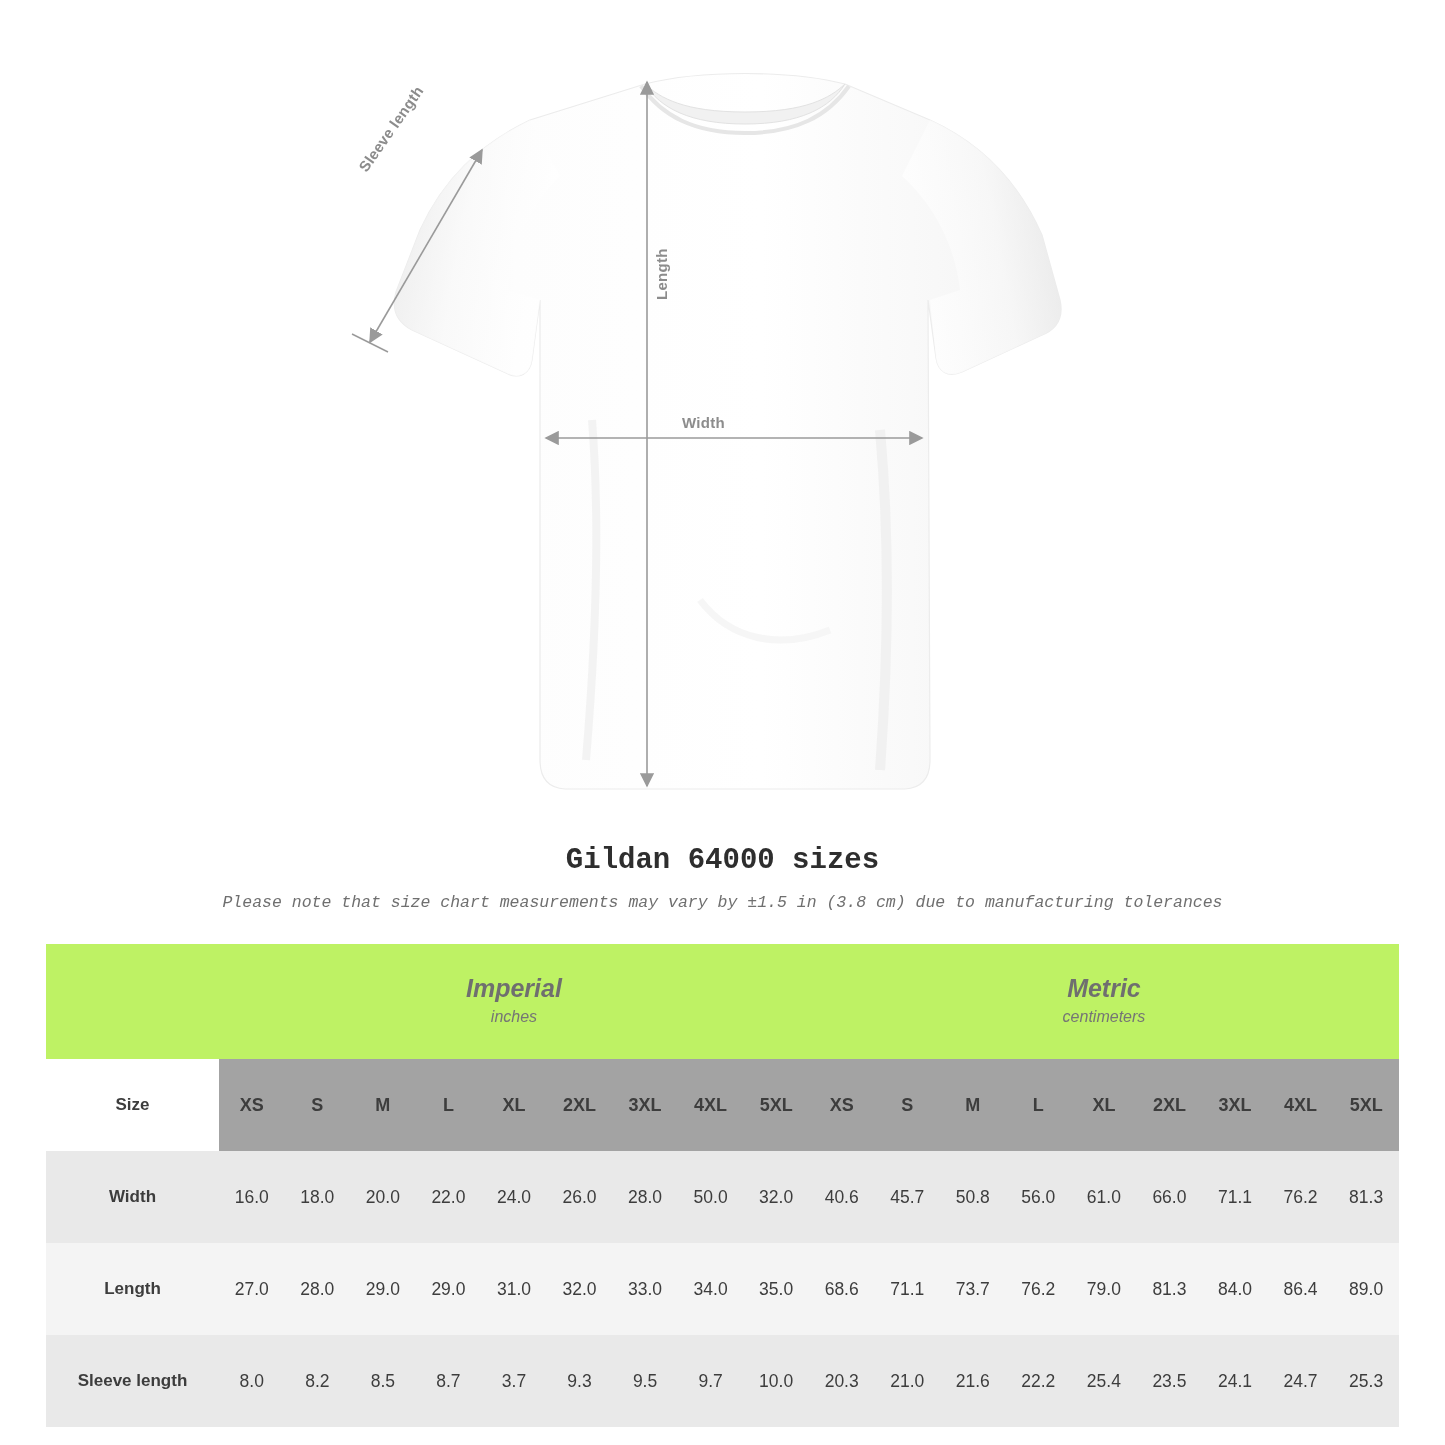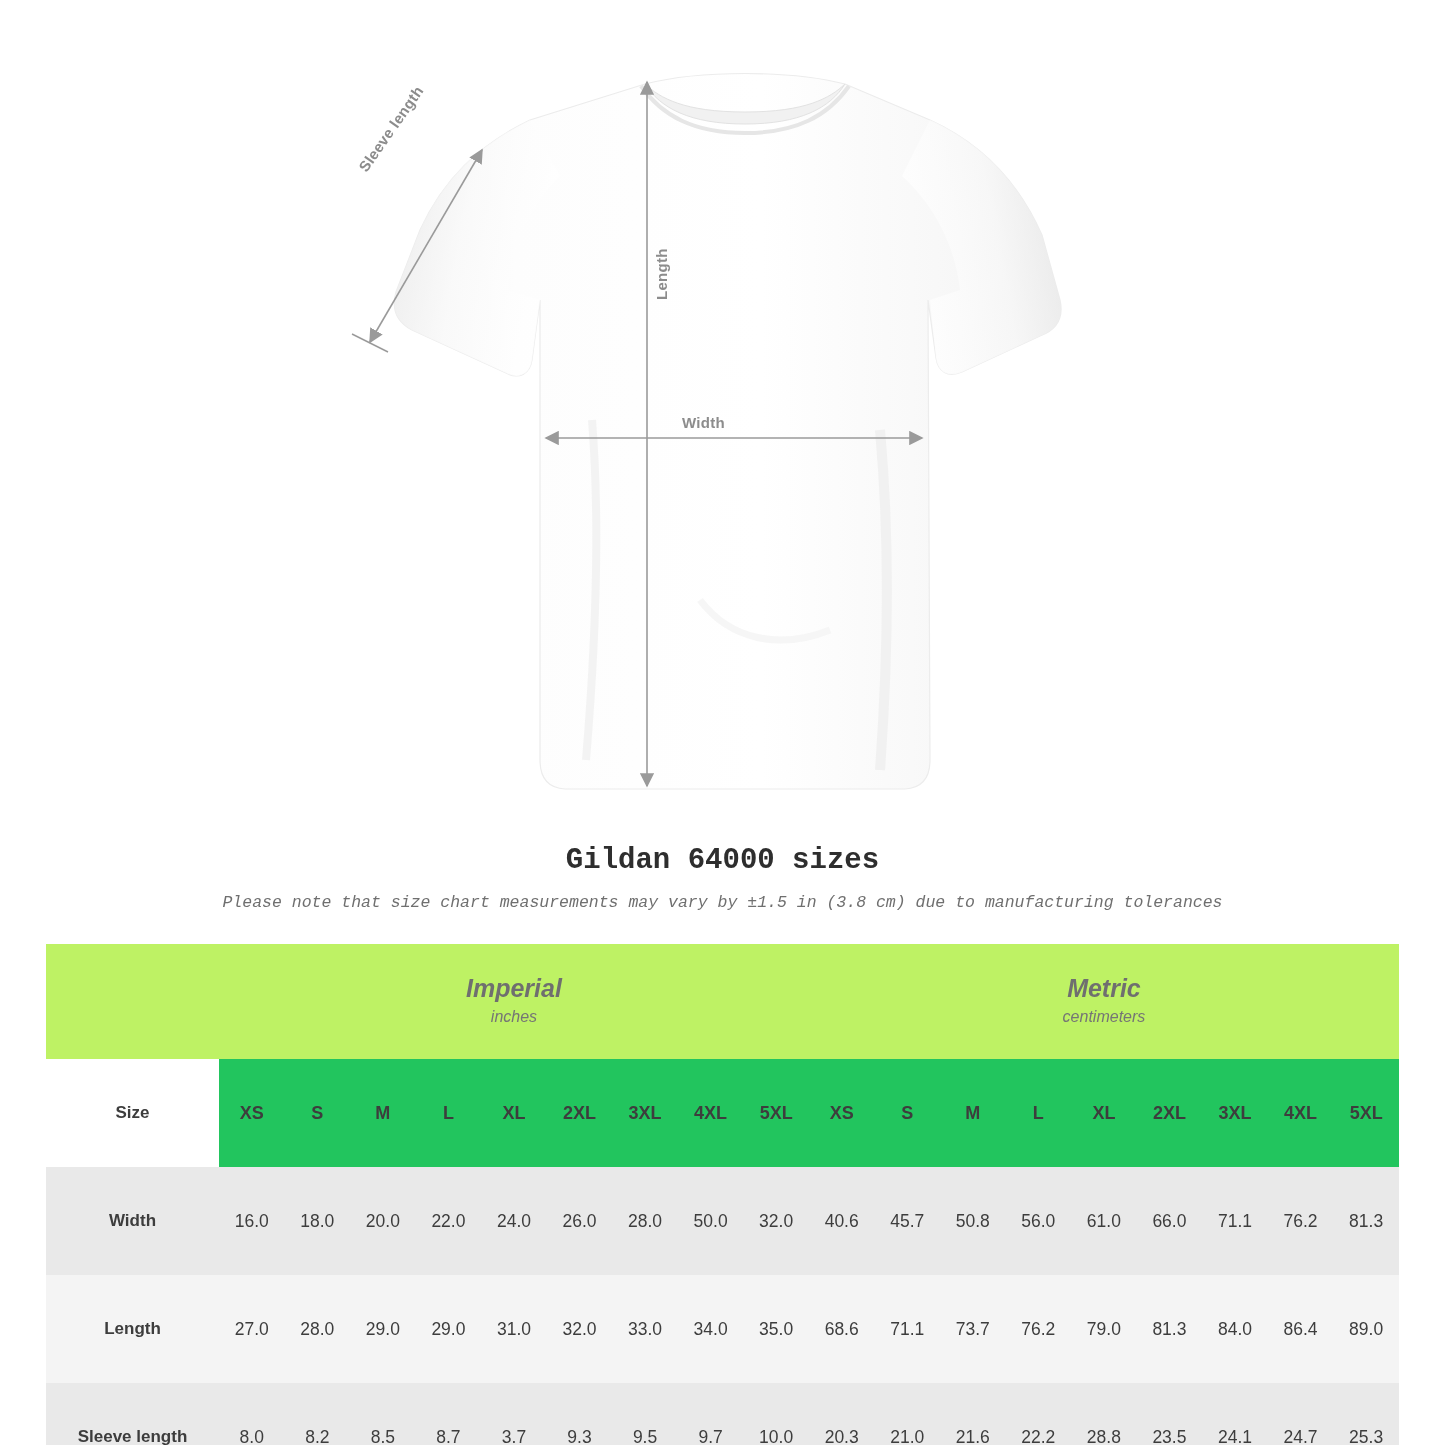"Size" table.size-table tr { height: 108px -> 92px }
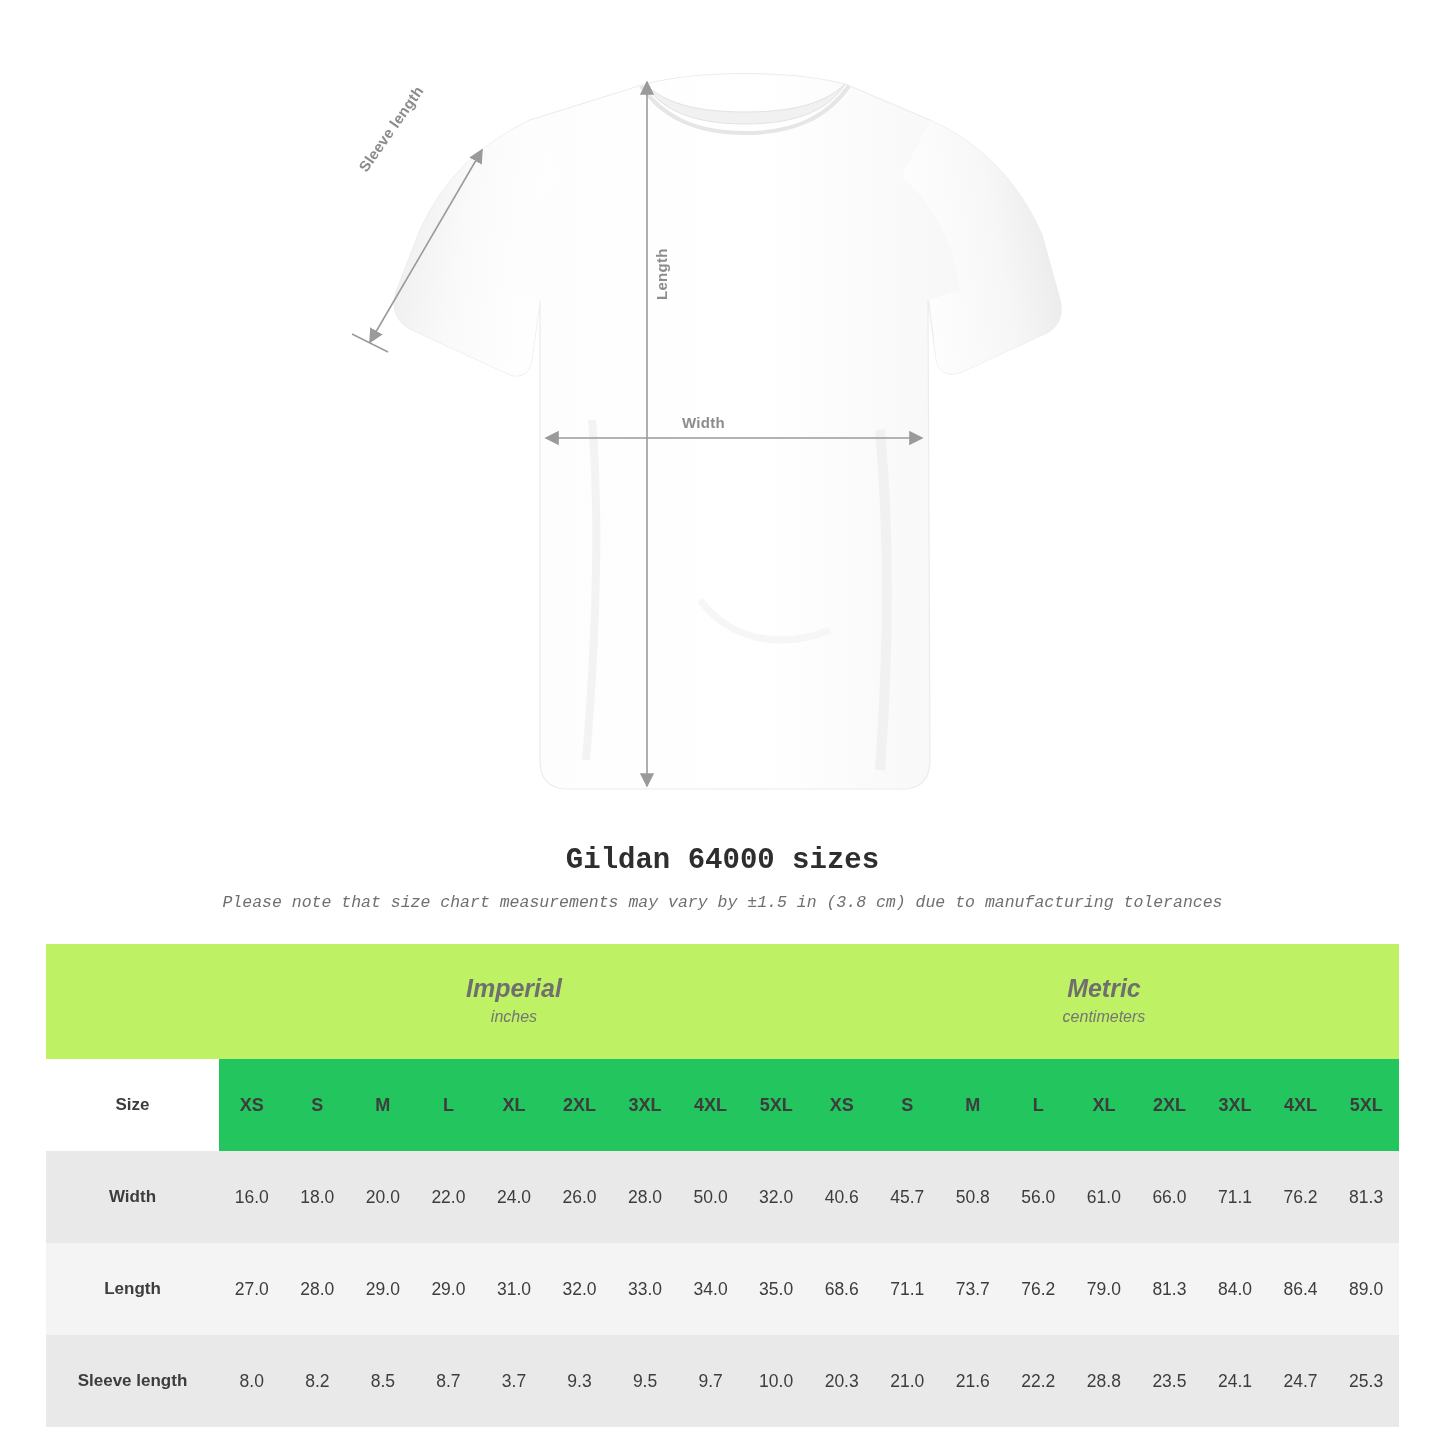"XS" tr.hdr-row td { background: #22c55e -> #a3a3a3 }
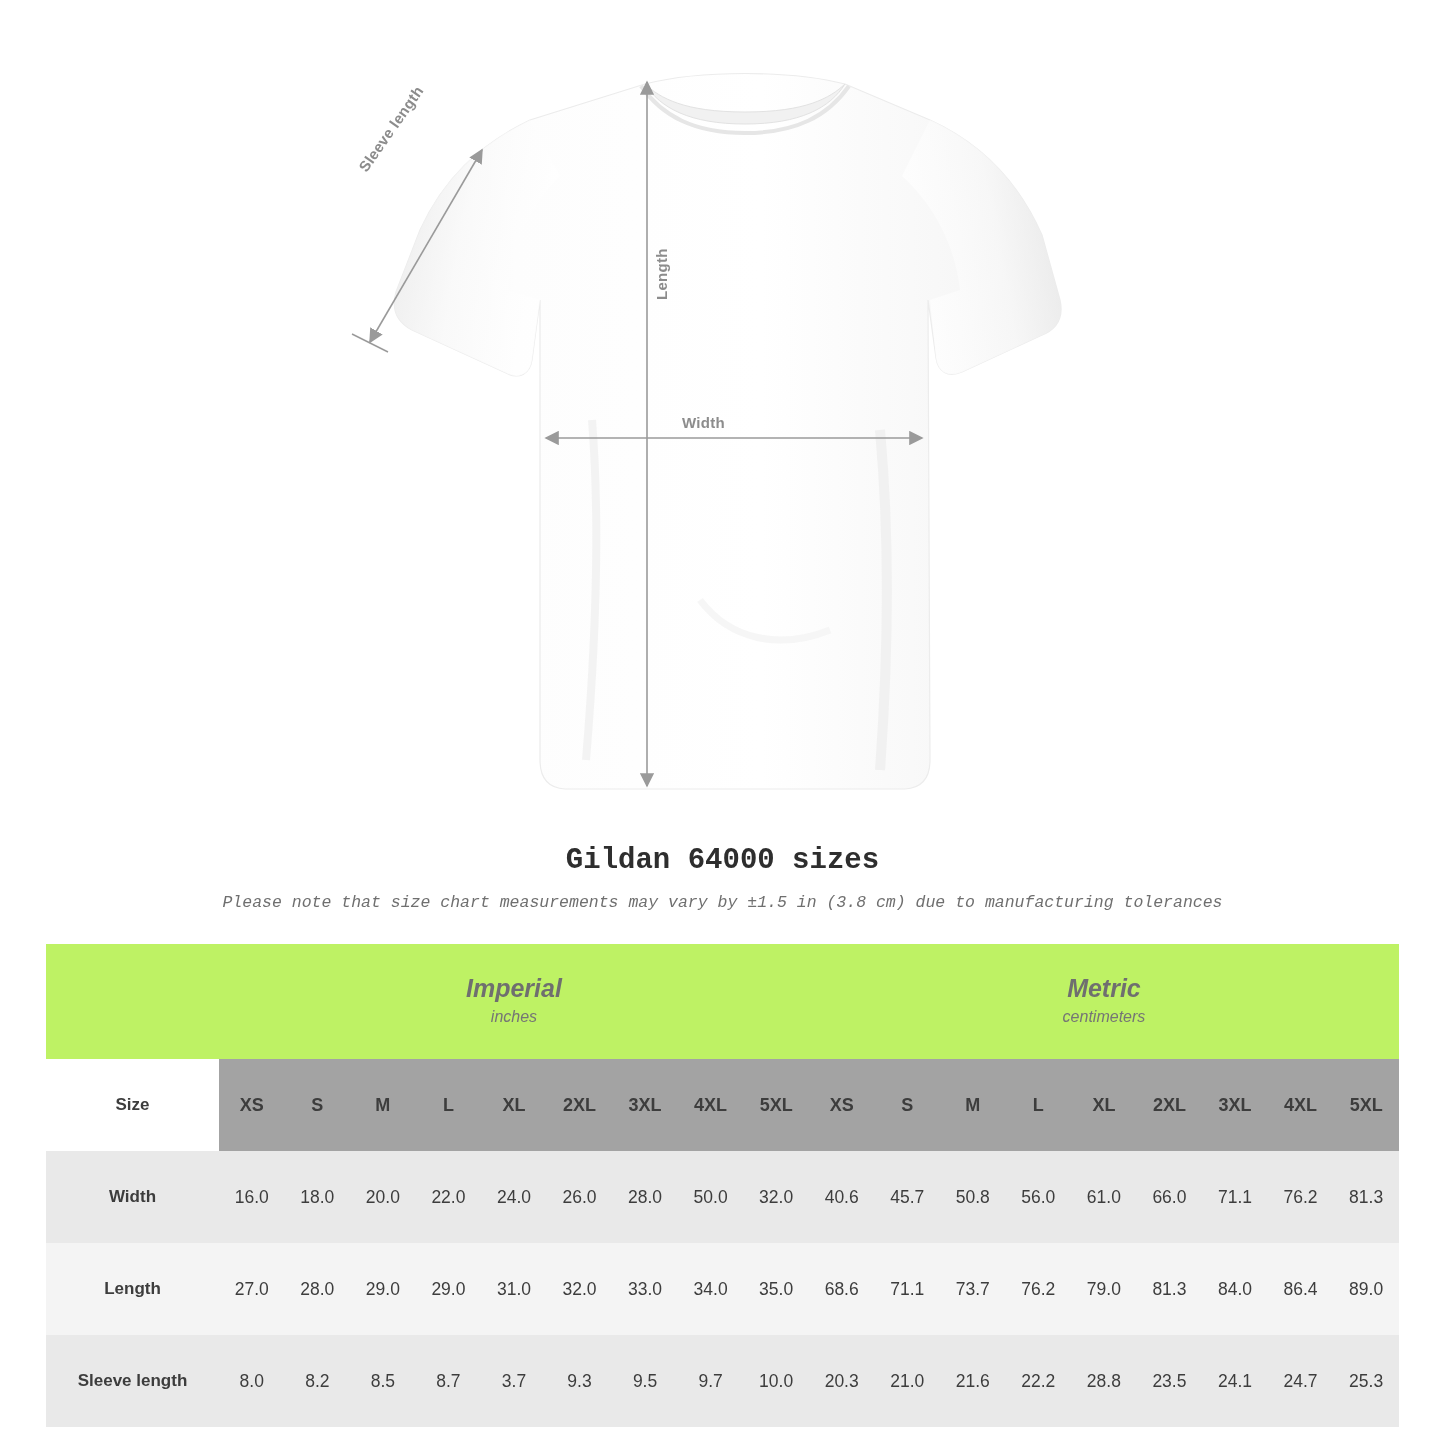"28.8" td.cell { text: 28.8 -> 25.4 }
